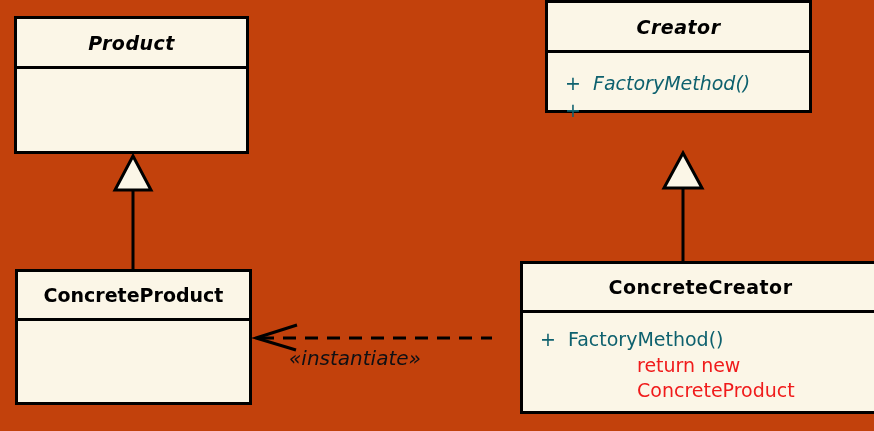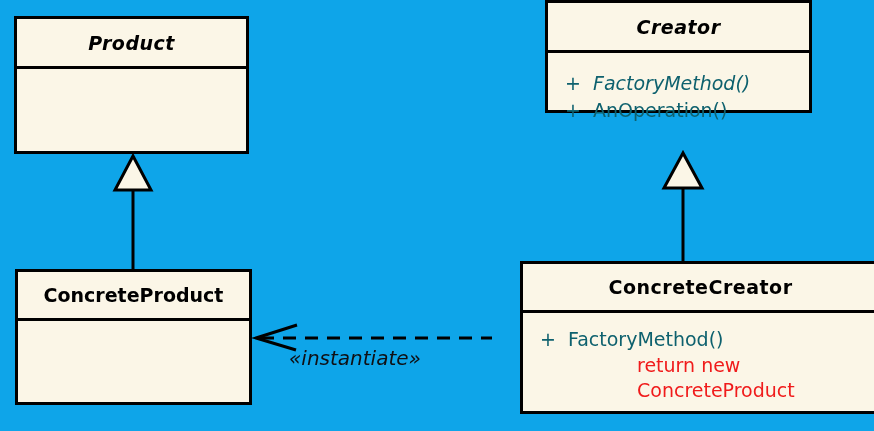"Product" .canvas { background: #0ea5e9 -> #c2410c }
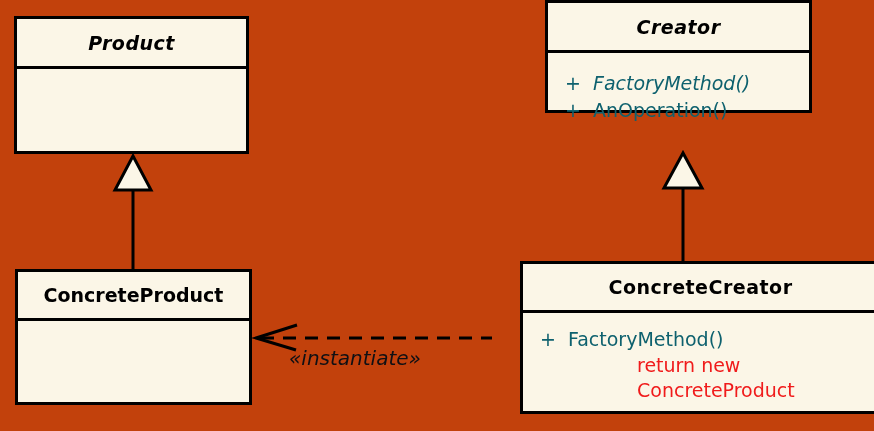"AnOperation()" span.mname { html: <span>AnOperation()</span> -> none }
